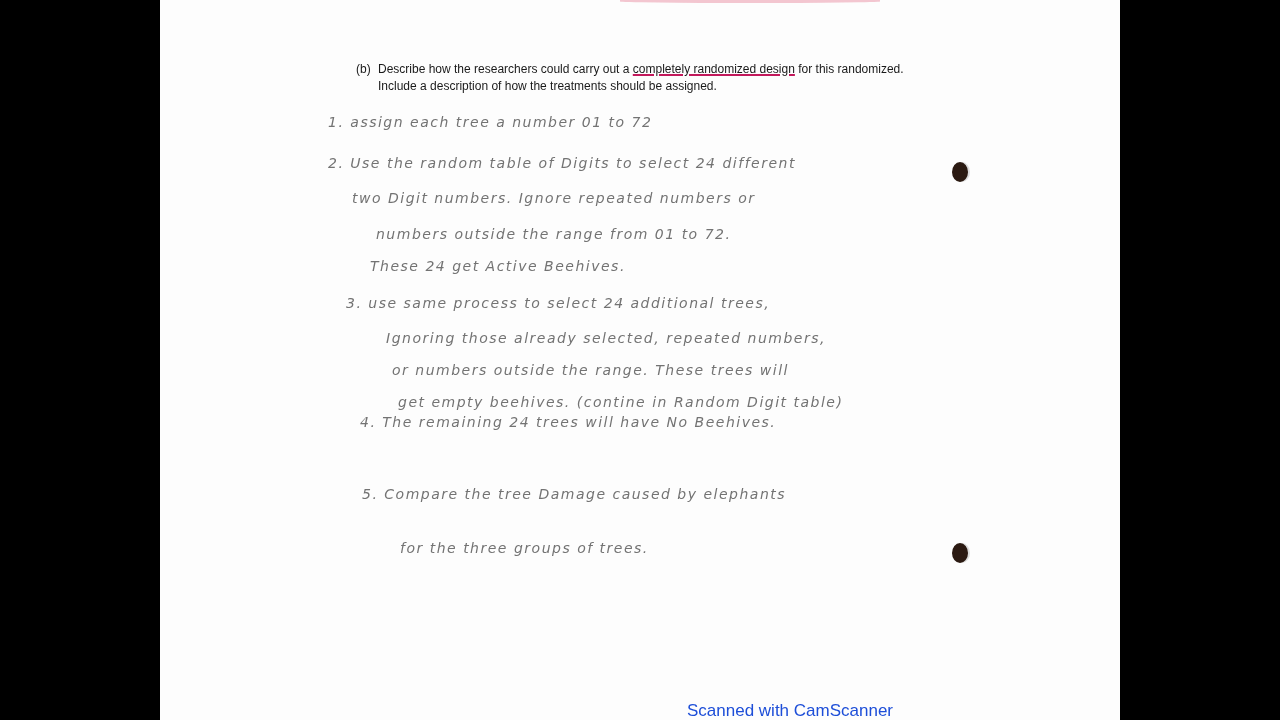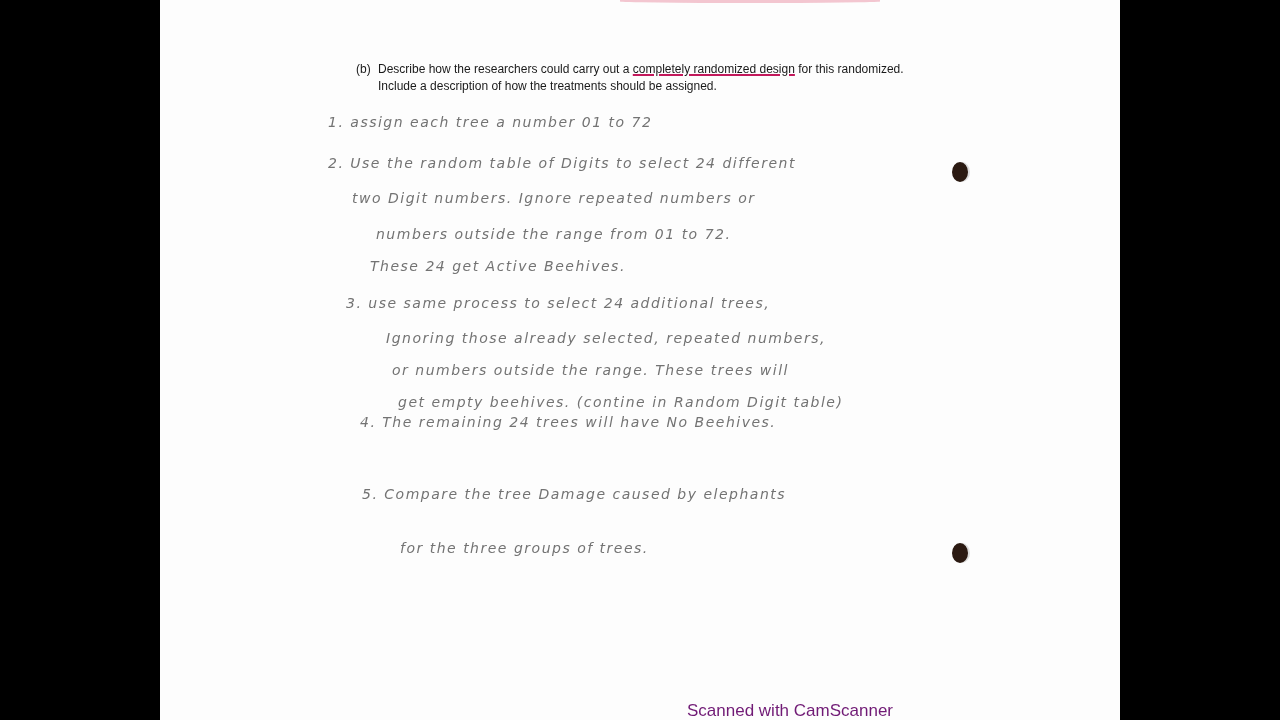"Scanned with CamScanner" .watermark { color: #701a75 -> #1d4ed8 }
